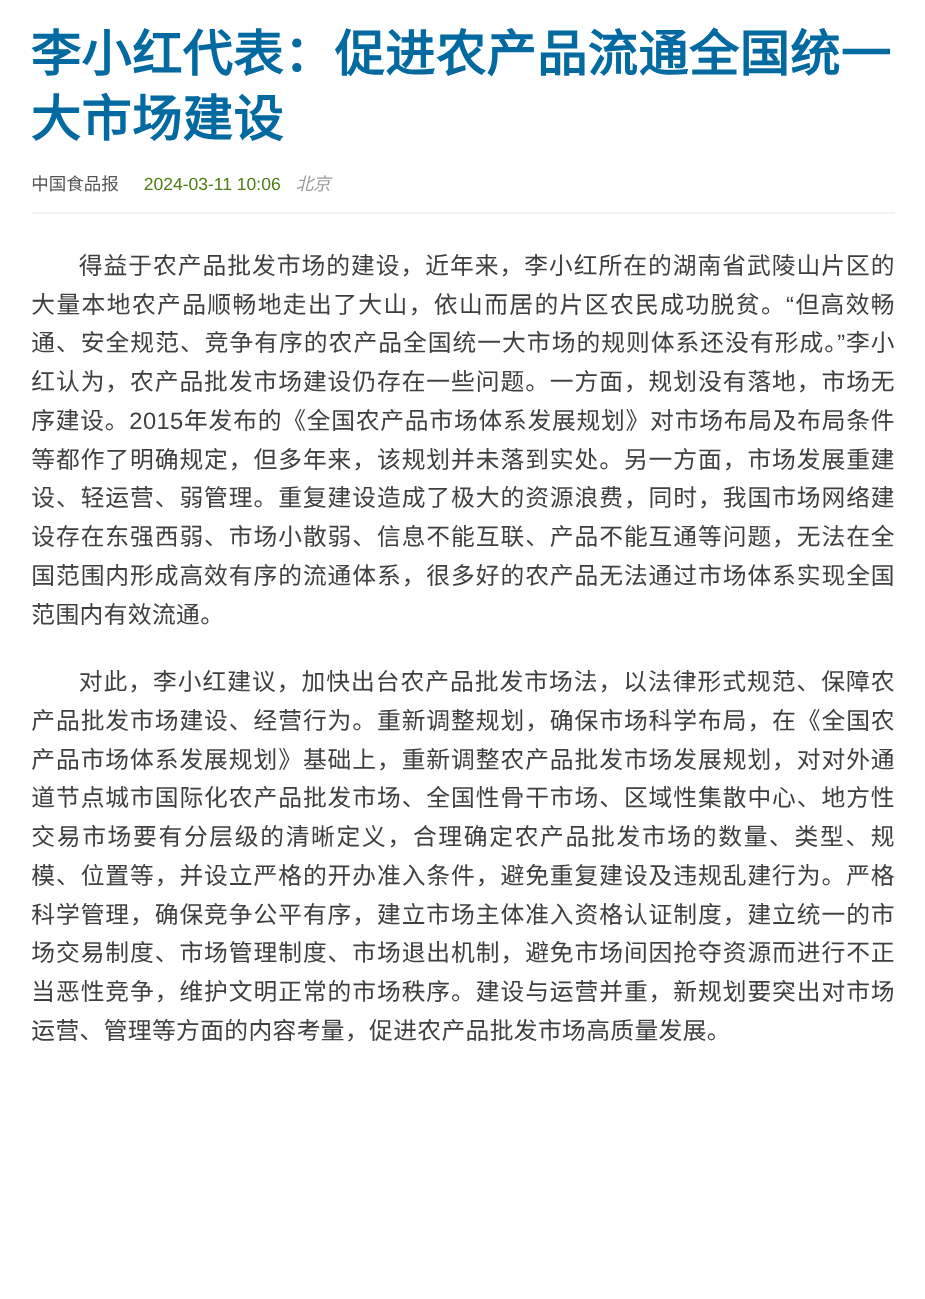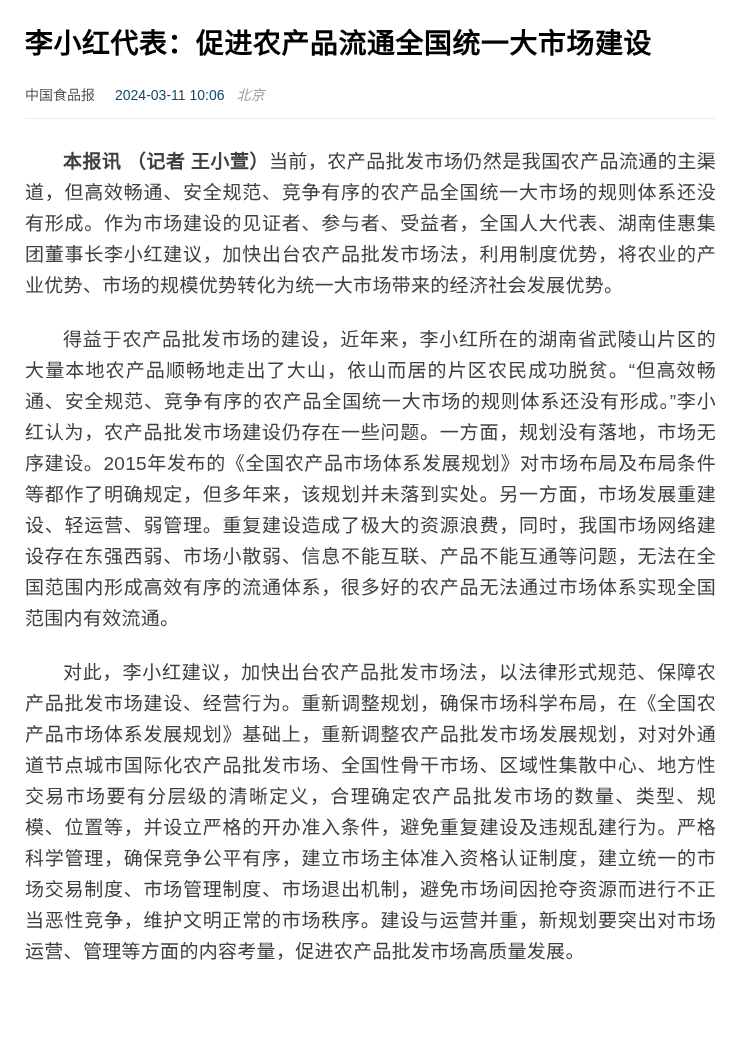"李小红代表：促进农产品流通全国统一大市场建设" .article-title { color: #000000 -> #0369a1; font-size: 28px -> 40px }
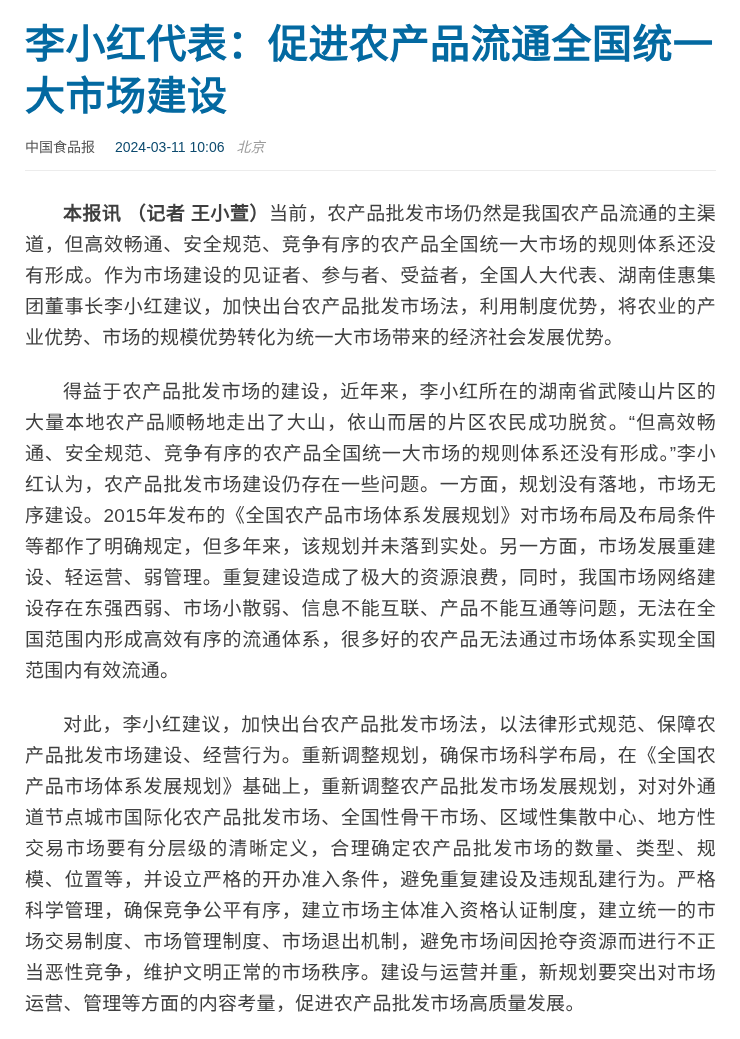"2024-03-11 10:06" .meta-datetime { color: #0c4a6e -> #4d7c0f }
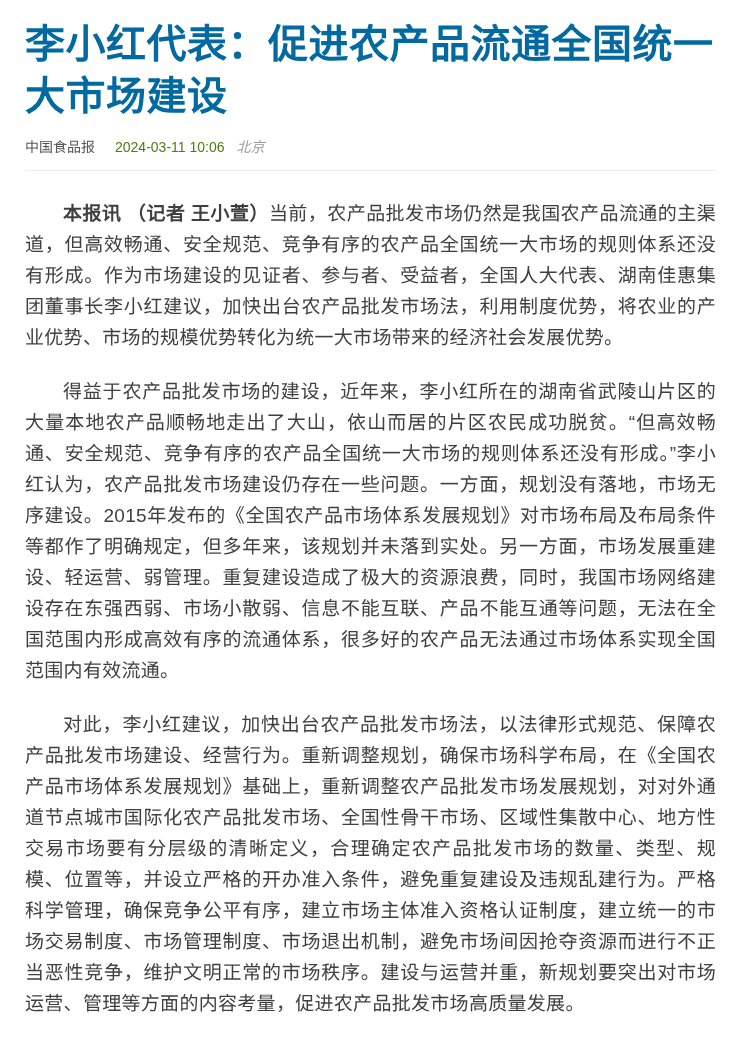"本报讯 （记者" p { html: <p><span>本报讯 （记者 王小萱）</span><span>当前，农产品批发市场仍然是我国农产品流通的主渠道，但高效畅通、安全规范、竞争有序的农产品全国统一大市场的规则体系还没有形成。作为市场建设的见证者、参与者、受益者，全国人大代表、湖南佳惠集团董事长李小红建议，加快出台农产品批发市场法，利用制度优势，将农业的产业优势、市场的规模优势转化为统一大市场带来的经济社会发展优势。</span></p> -> none }
